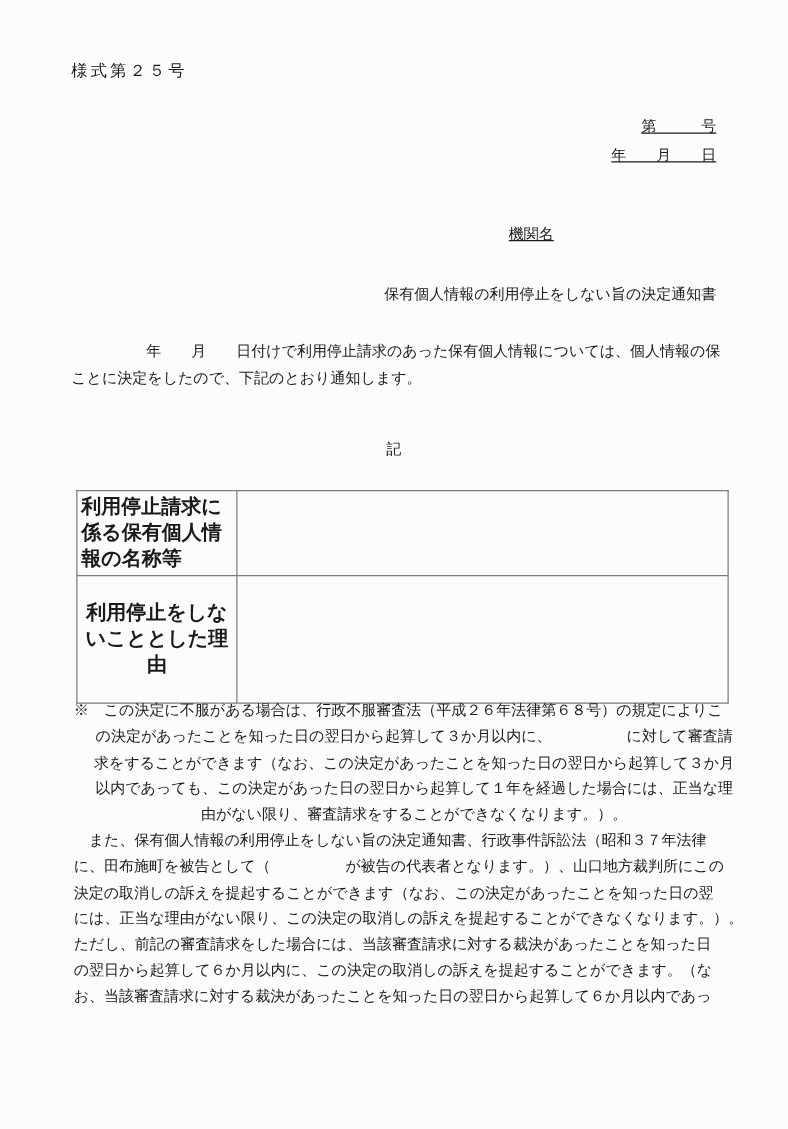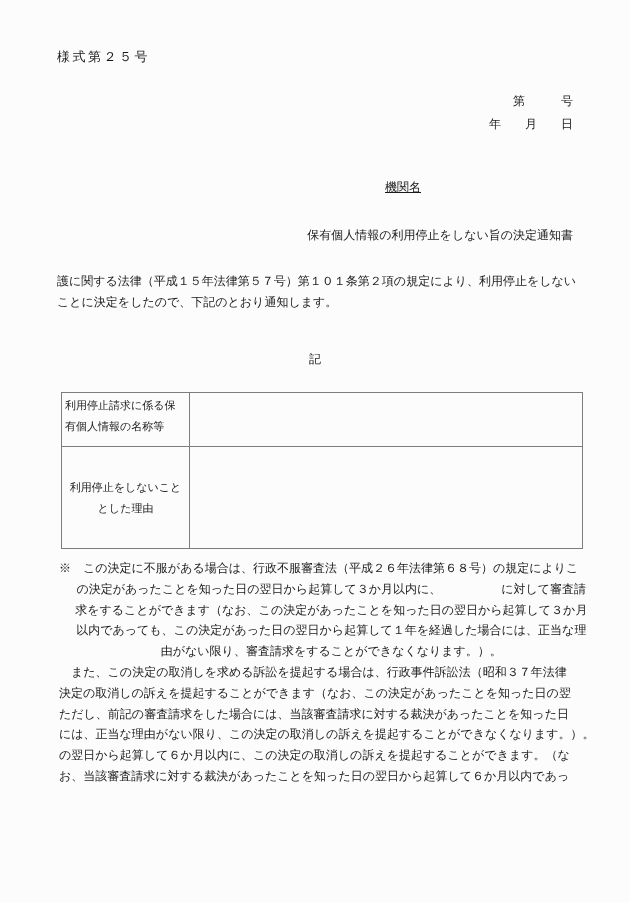"第 号" .right-block { text-decoration: none -> underline }
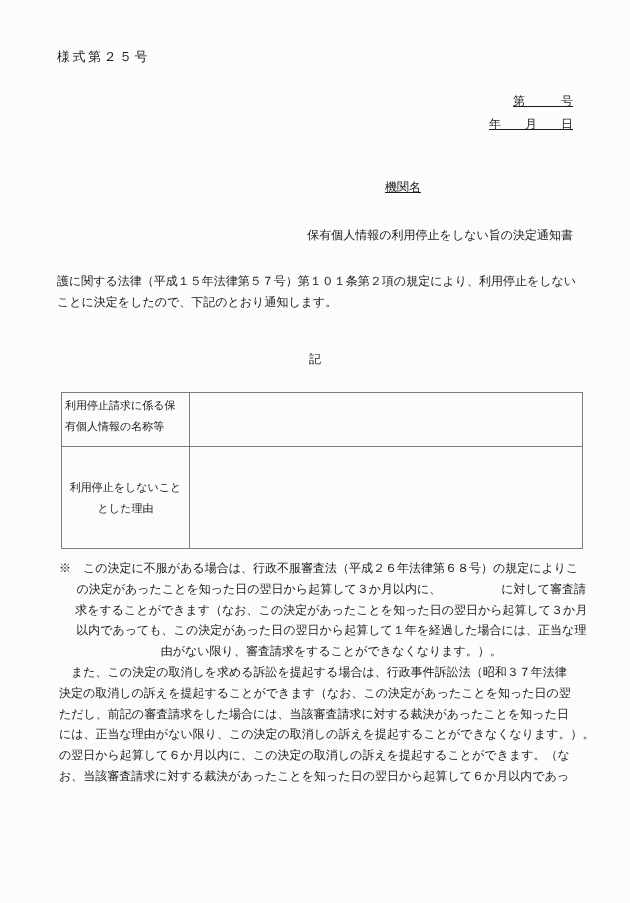"機関名" .issuer { left: 385px -> 407px }
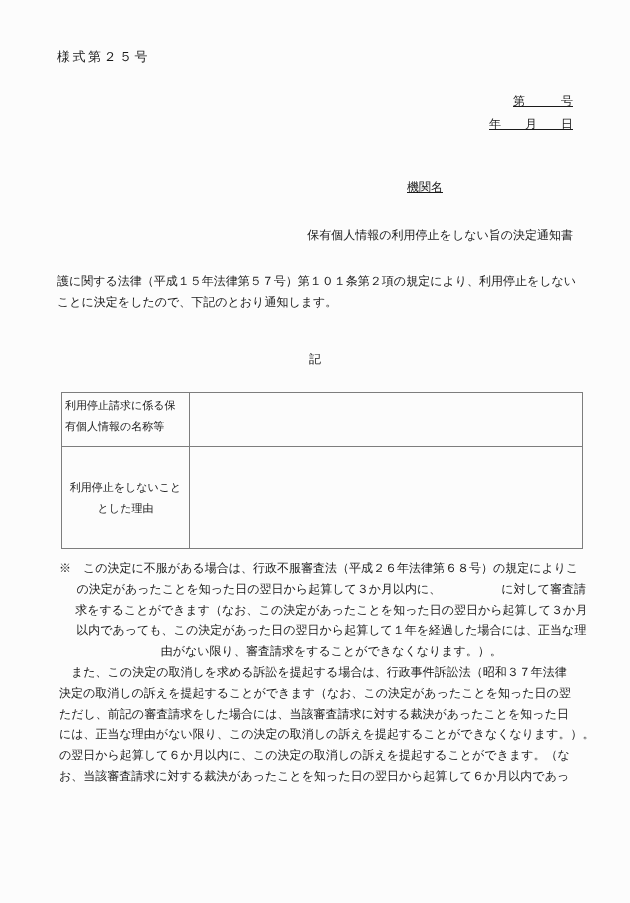"年 月 日付けで利用停止請求のあった保有個人情報については、個人情報の保" div { html: none -> <div> 年 月 日付けで利用停止請求のあった保有個人情報については、個人情報の保</div> }
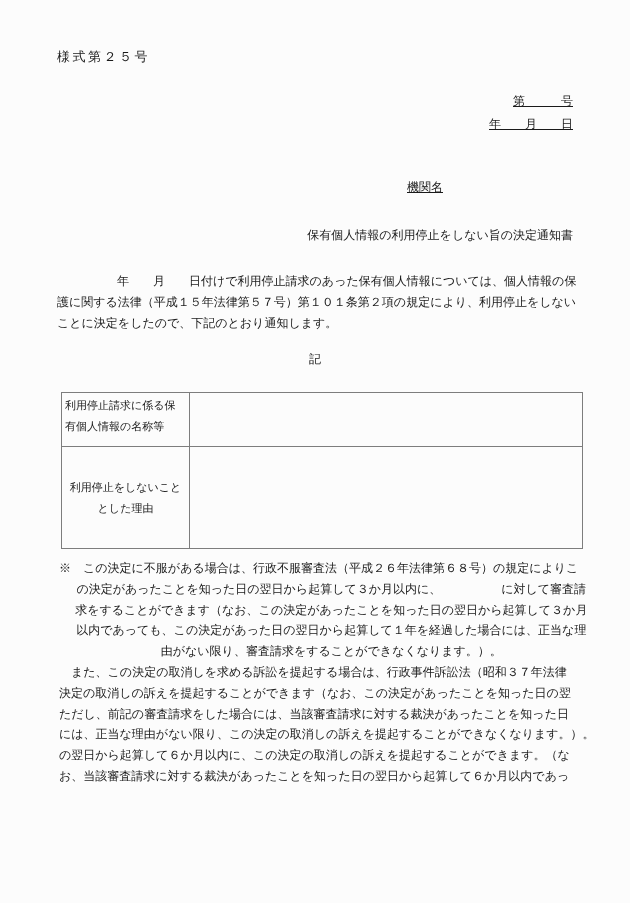"護に関する法律（平成１５年法律第５７号）第１０１条第２項の規定により、利用停止を" div { html: <div>護に関する法律（平成１５年法律第５７号）第１０１条第２項の規定により、利用停止をしない</div> -> none }
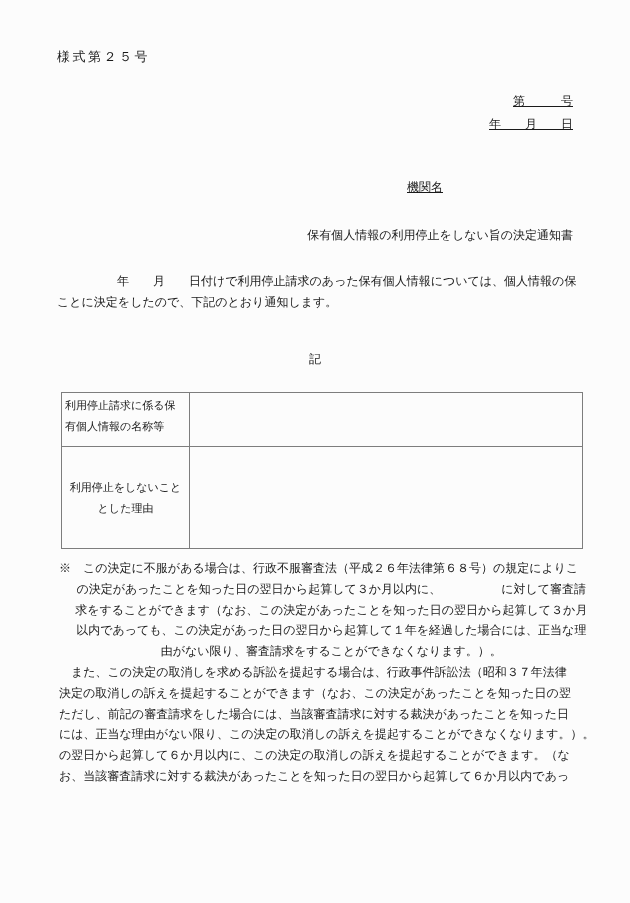"利用停止請求に係る保有個人情報の名称等" table.main-table td { font-size: 11px -> 16px; font-weight: none -> bold }
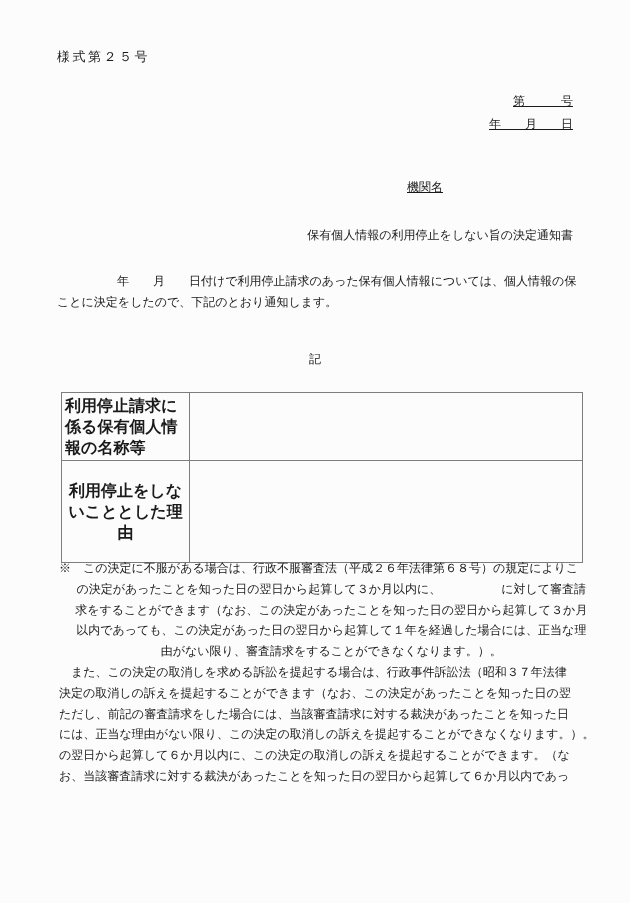"また、この決定の取消しを求める訴訟を提起する場合は、行政事件訴訟法（昭和３７年法" div { text: この決定の取消しを求める訴訟を提起する場合は -> 保有個人情報の利用停止をしない旨の決定通知書 }
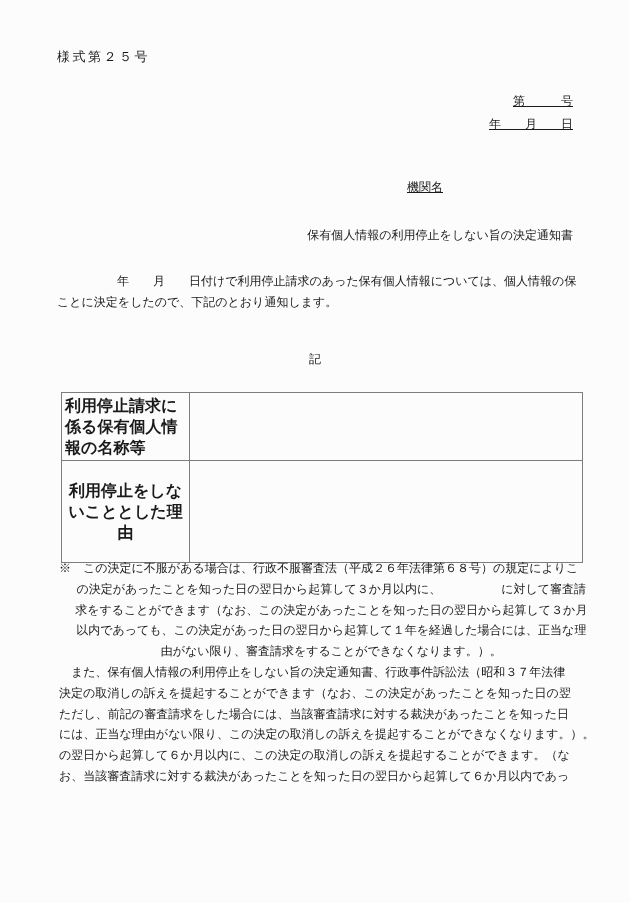"に、田布施町を被告として（ が被告の代表者となります。）、山口地方裁判所にこの" div { html: none -> <div>に、田布施町を被告として（ が被告の代表者となります。）、山口地方裁判所にこの</div> }
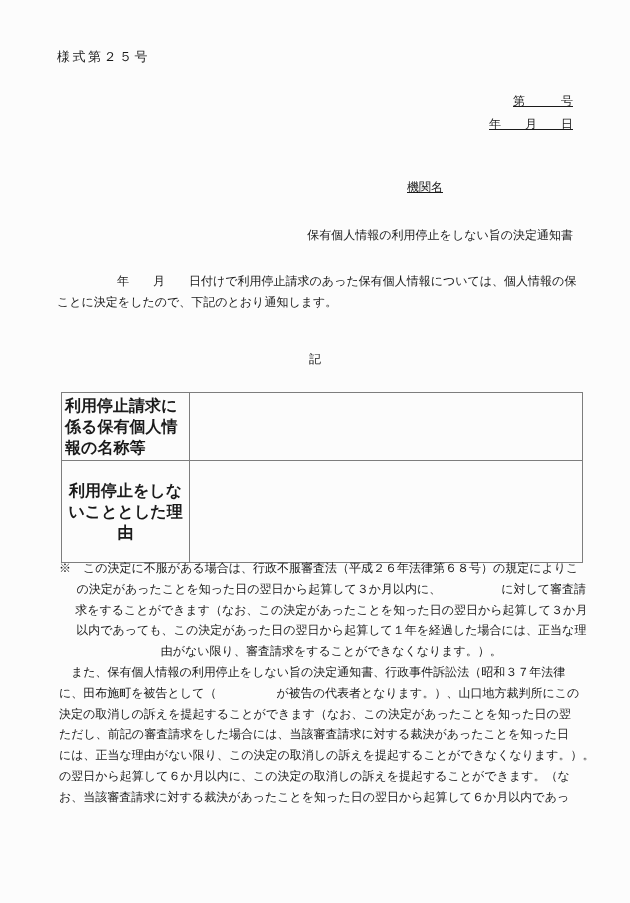"ただし、前記の審査請求をした場合には、当該審査請求に対する裁決があったことを知っ" div { order: before "には、正当な理由がない限り、この決定の取消しの訴えを提起することができなくなりま" -> after "には、正当な理由がない限り、この決定の取消しの訴えを提起することができなくなりま" }
